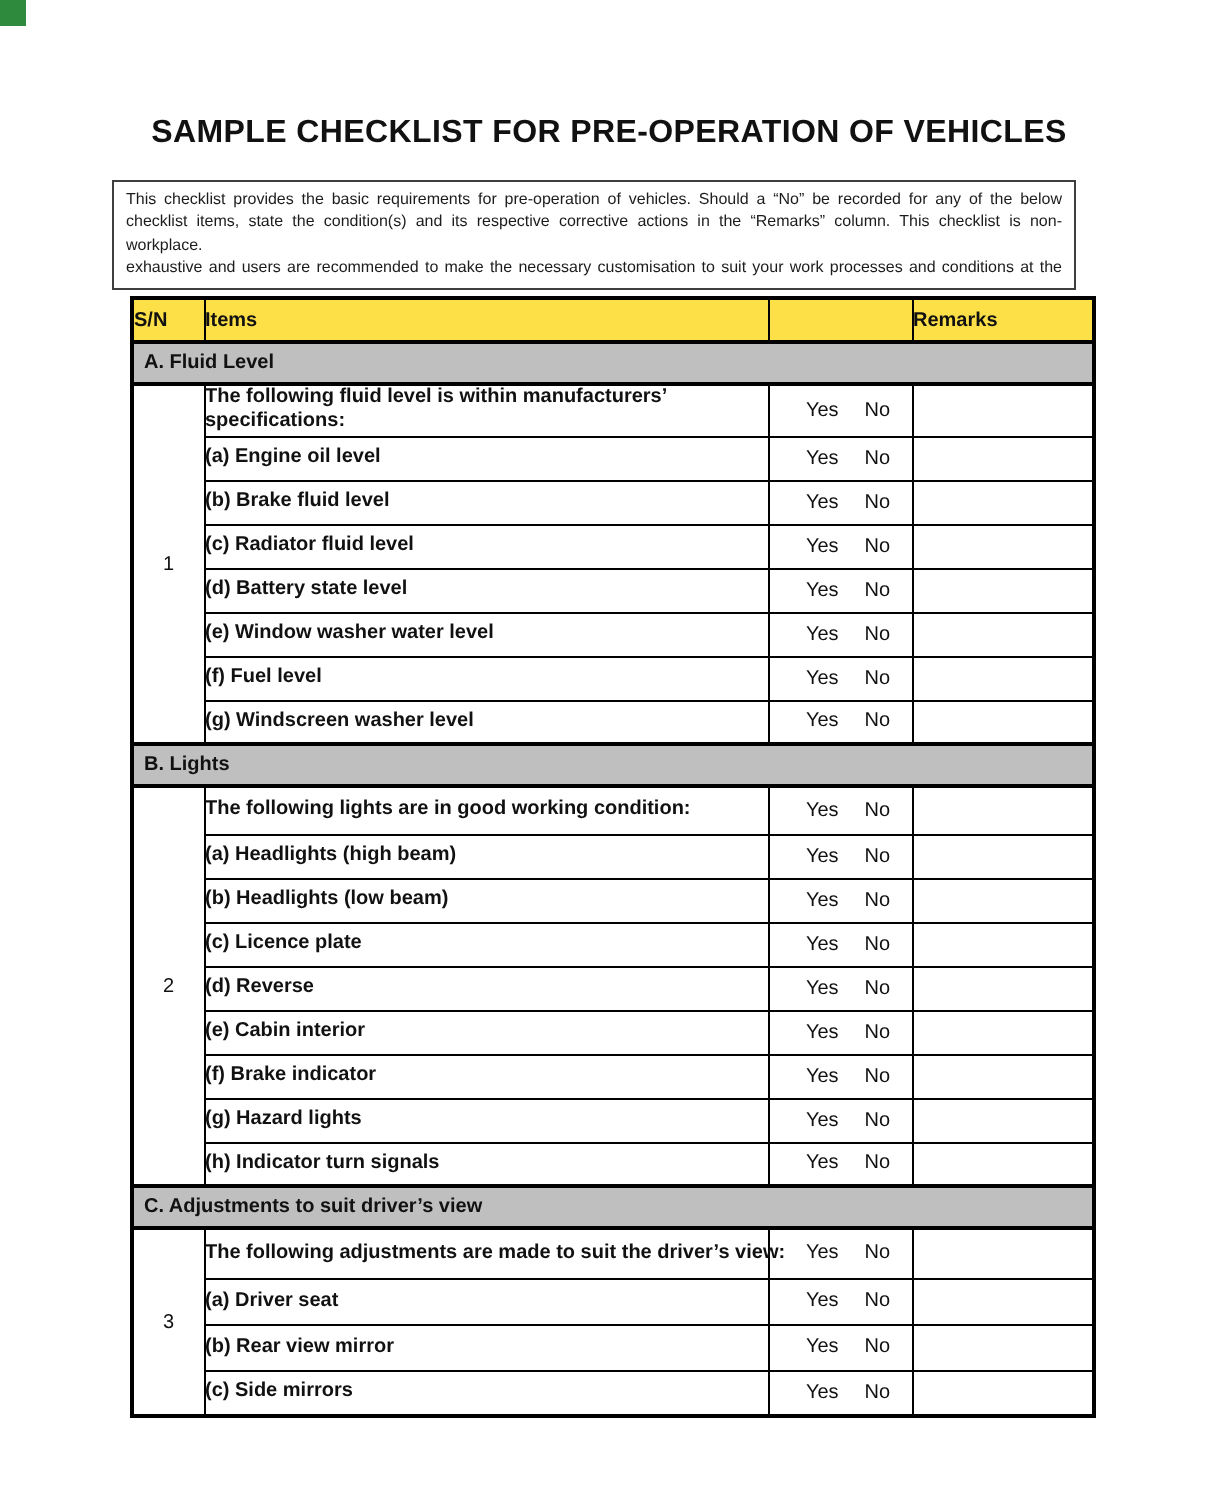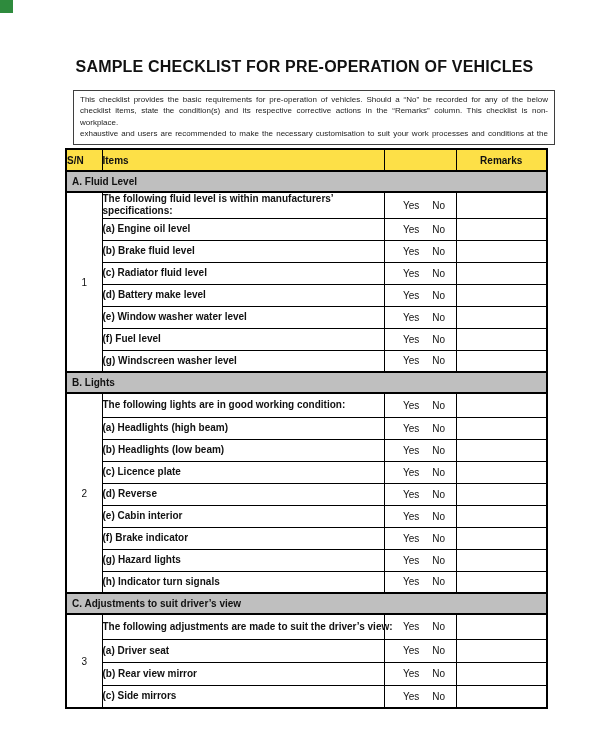"This checklist provides the basic" .intro-box { left: 73px -> 56px }
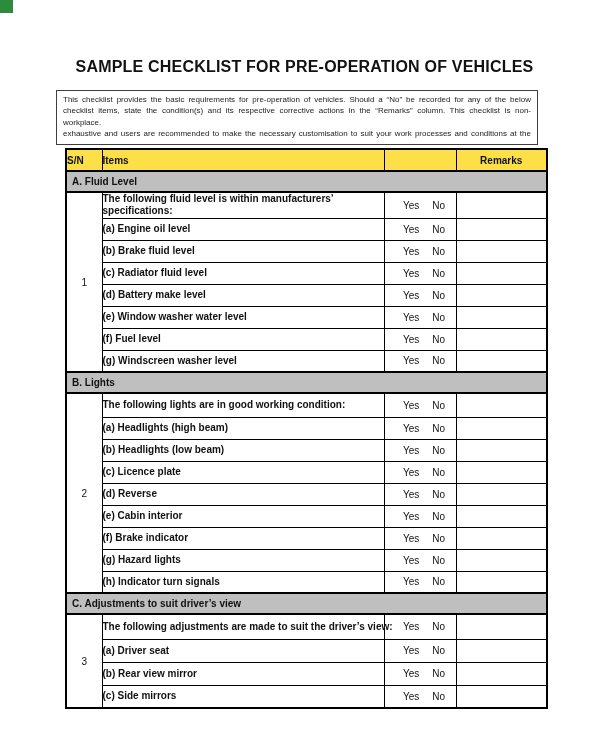"Remarks" td.h-remarks { text-align: center -> left }
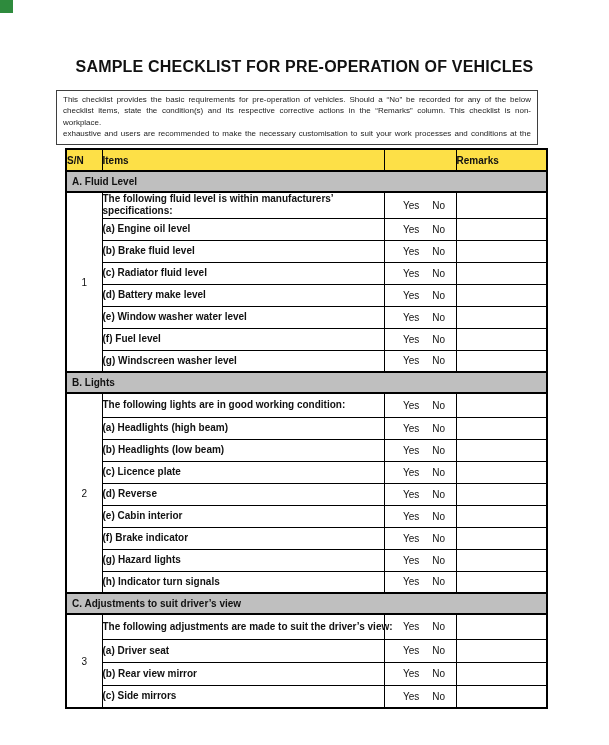"(d) Battery make level" td.item-cell { text: make -> state }
